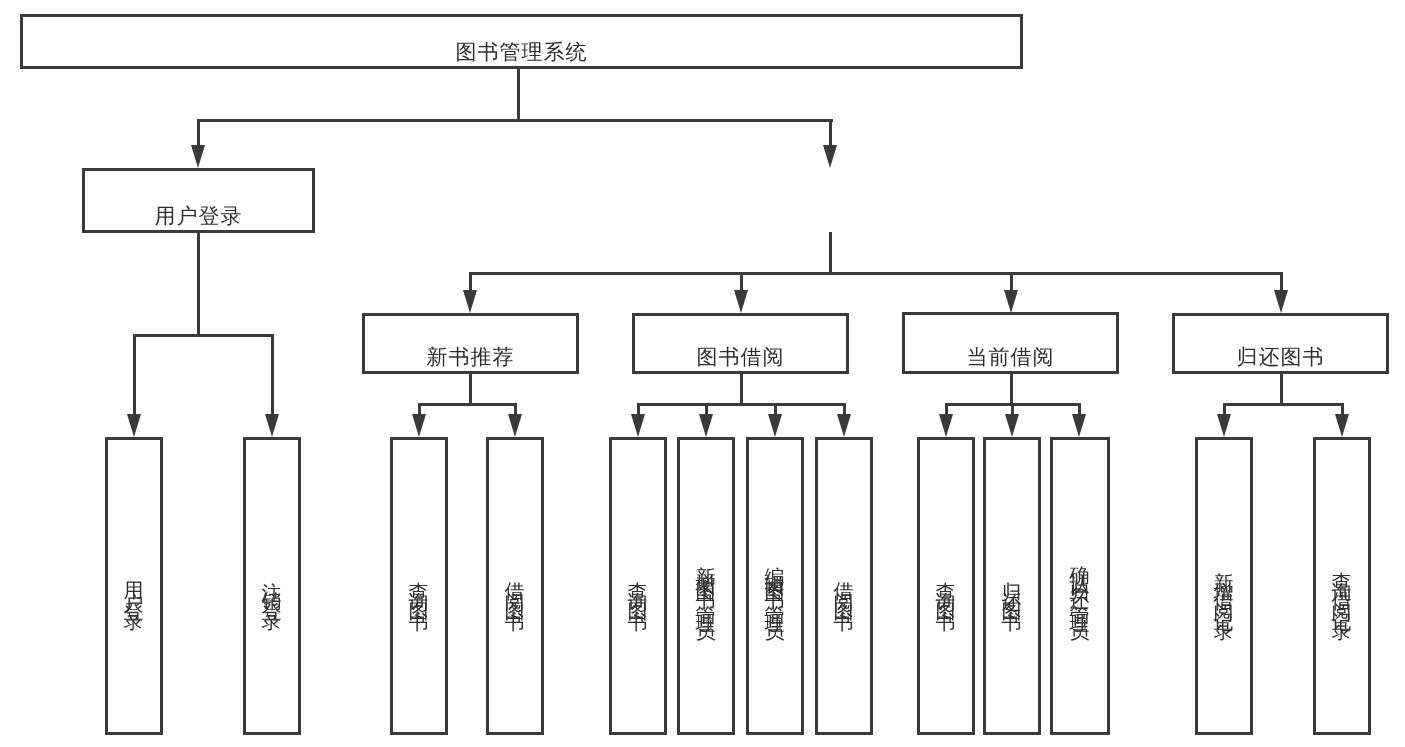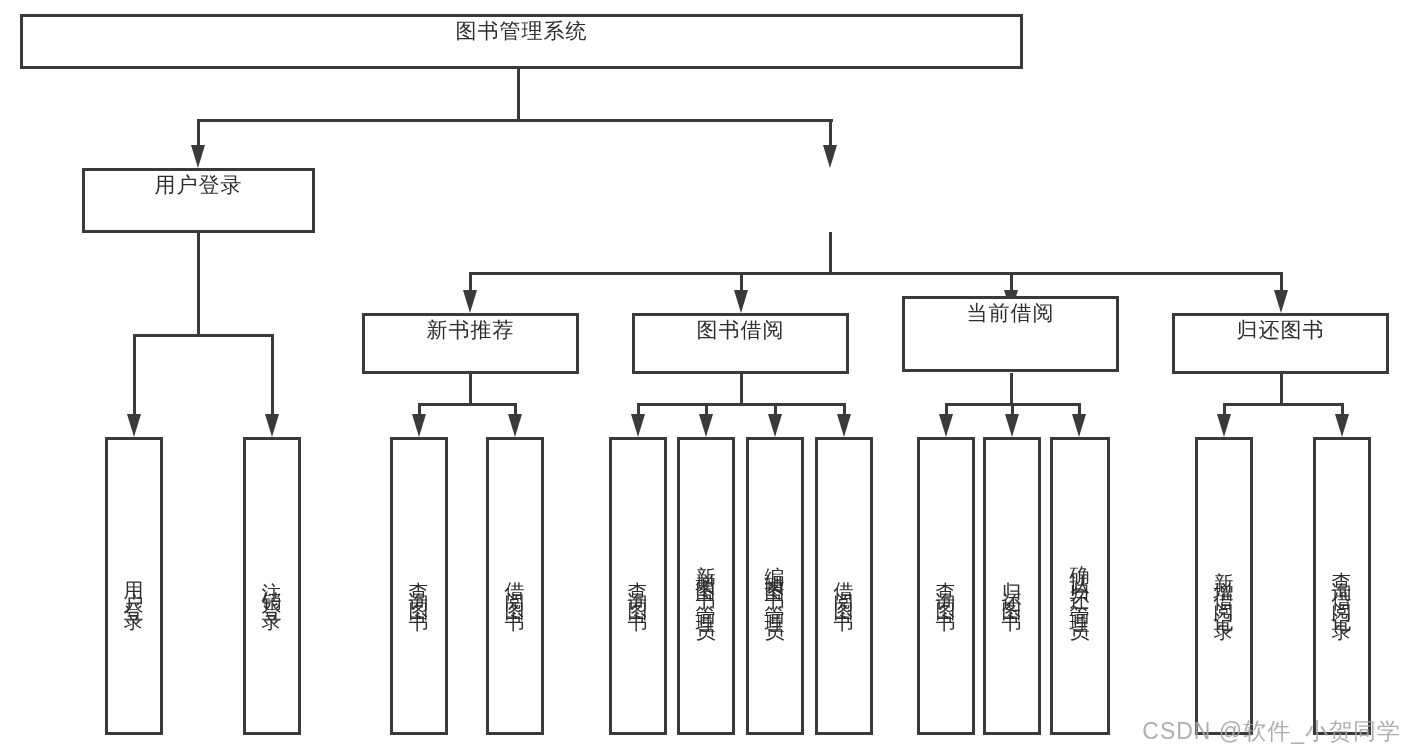"图书管理系统" .box { align-items: flex-start -> flex-end }
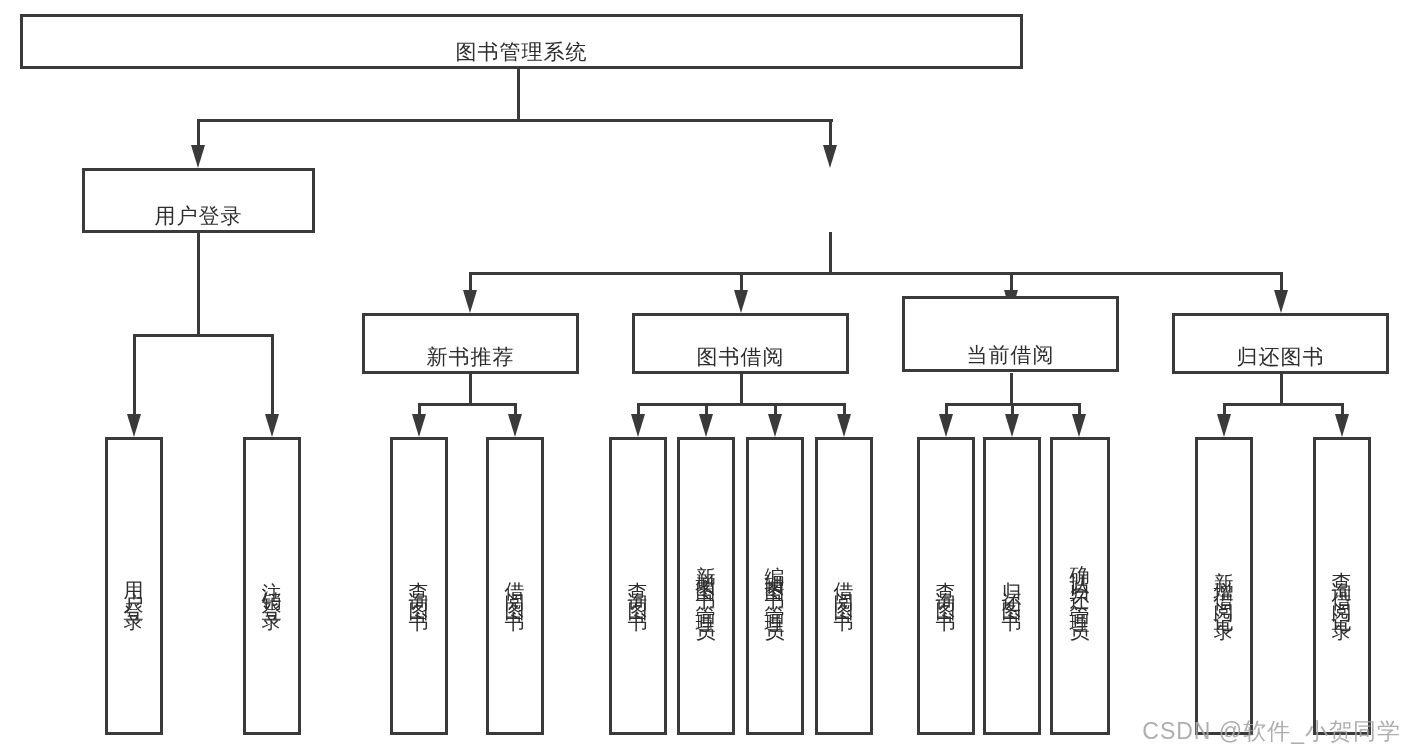"当前借阅" div.box { height: 76px -> 62px; top: 296px -> 312px }
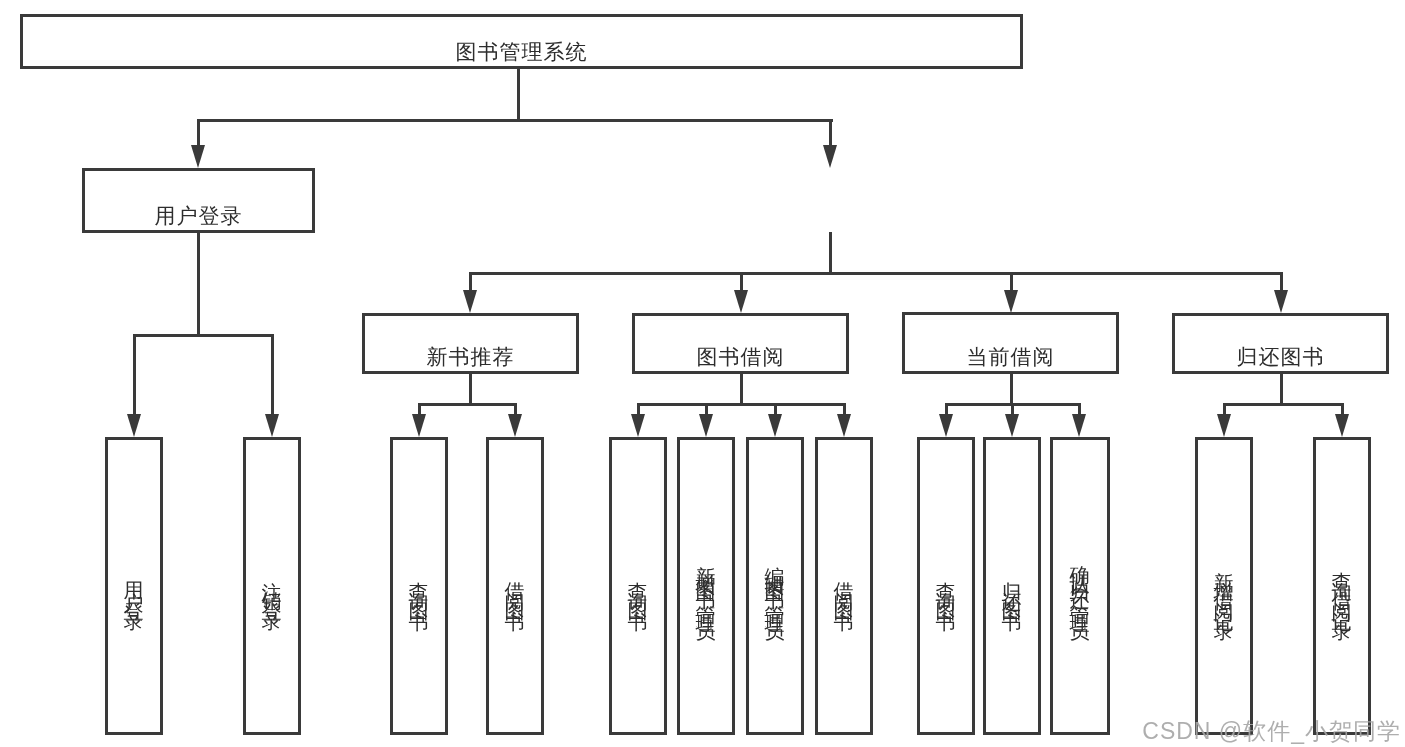"CSDN @软件_小贺同学" div.watermark { html: <div>CSDN @软件_小贺同学</div> -> none }
